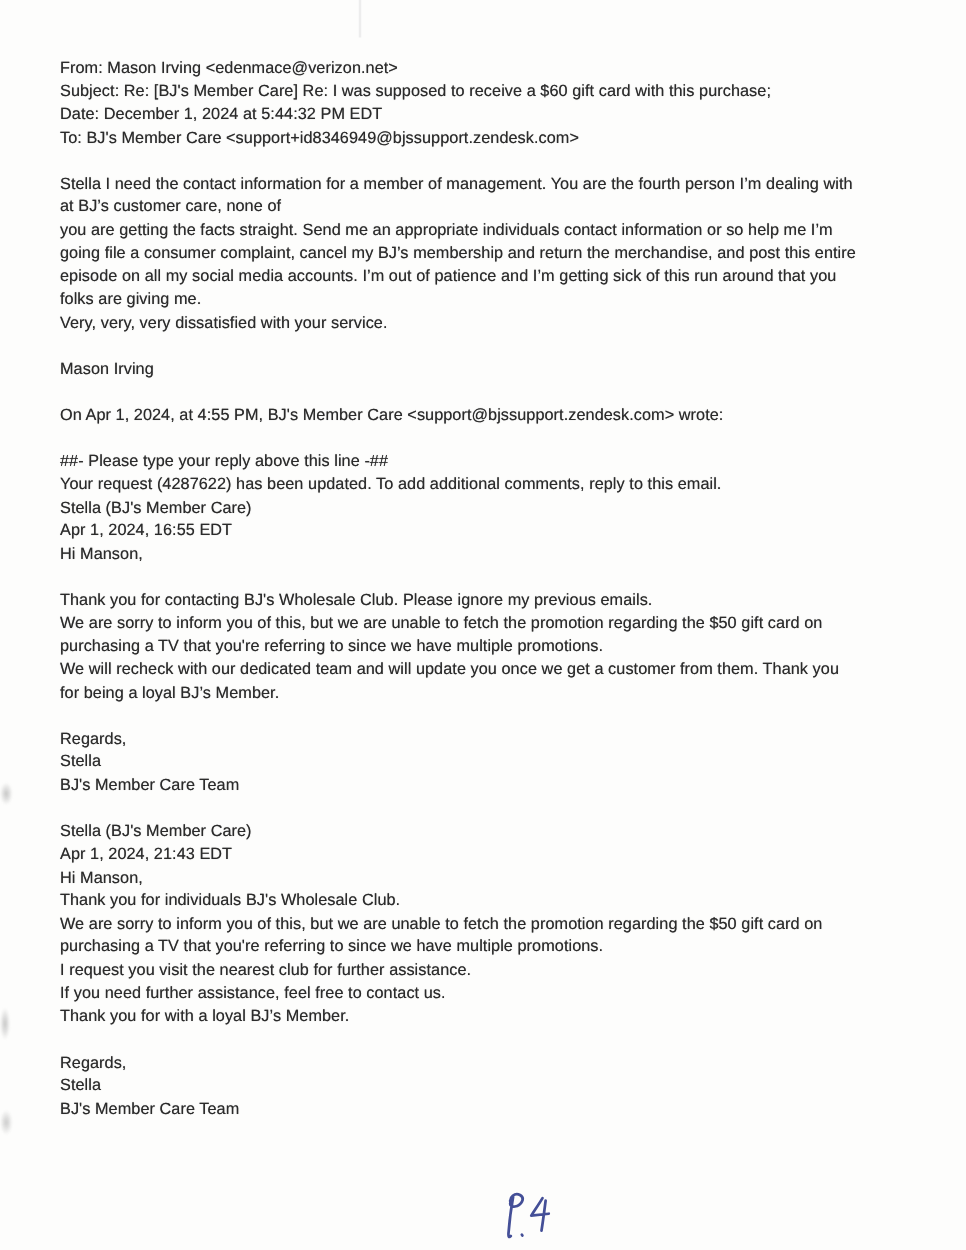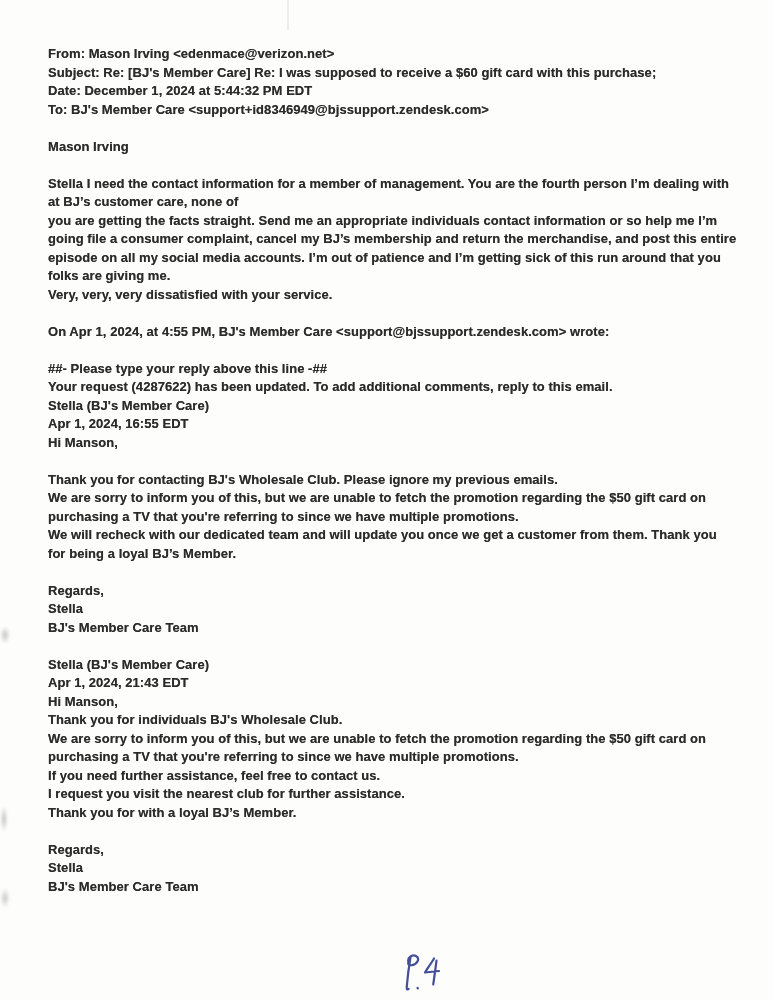"From: Mason Irving" .line { font-weight: bold -> none }
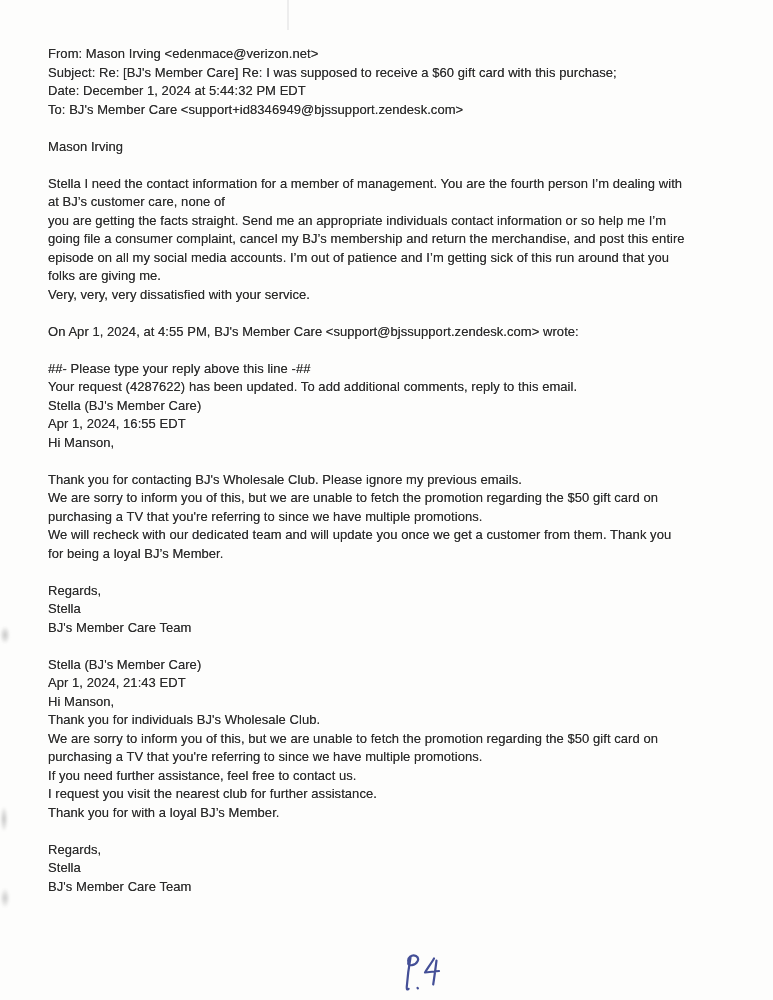"Mason Irving" div.block { order: before "Stella I need the contact" -> after "Stella I need the contact" }
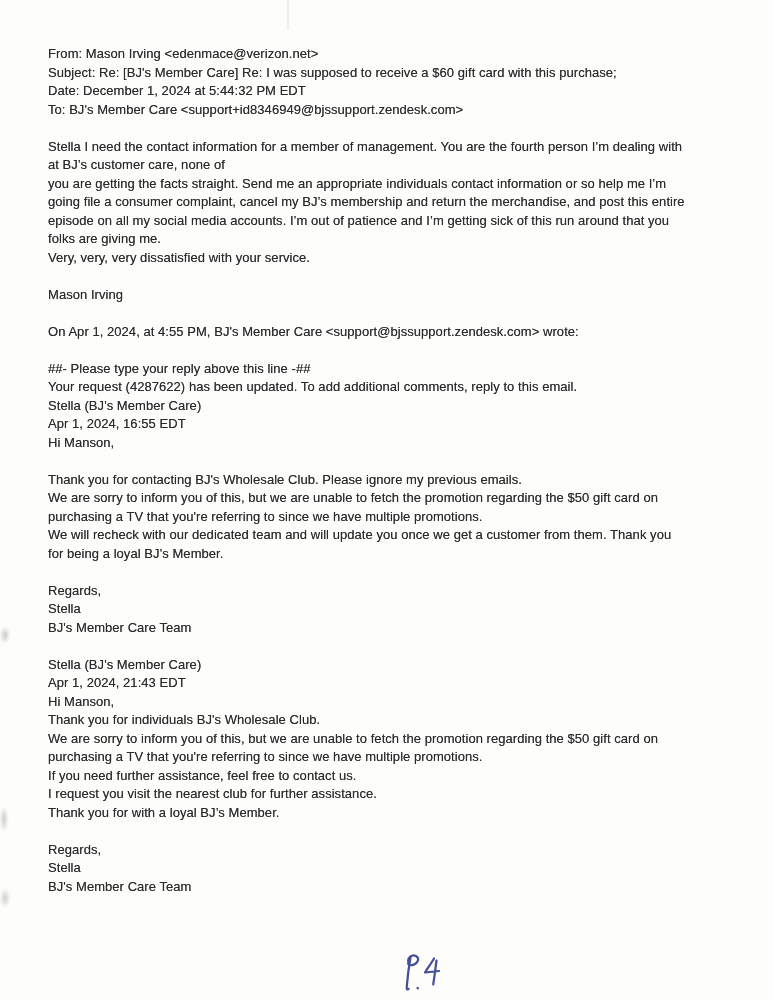"If you need further assistance," div.line { order: before "I request you visit the" -> after "I request you visit the" }
